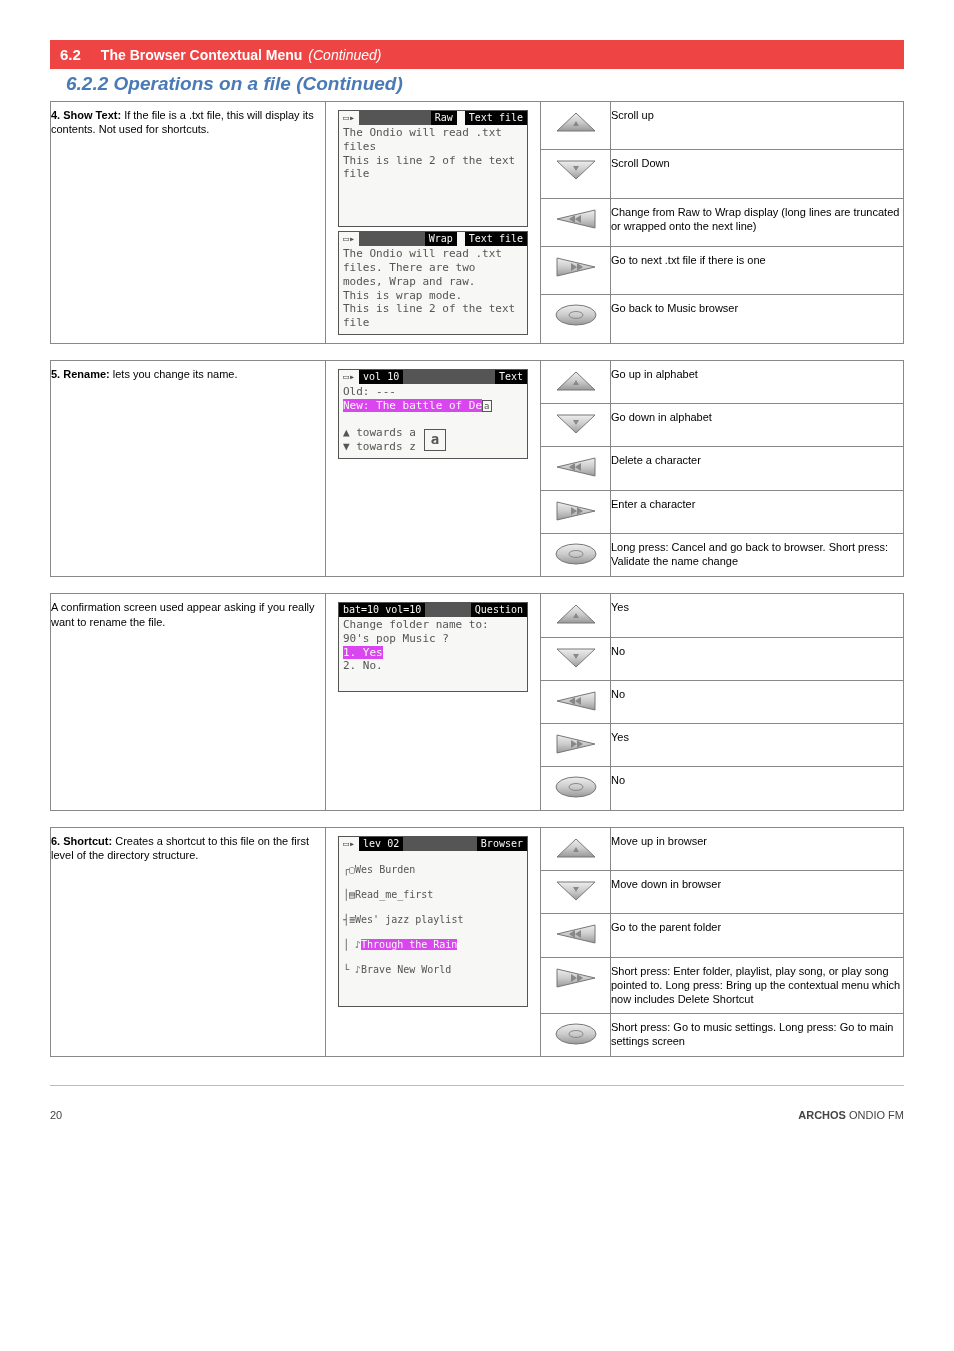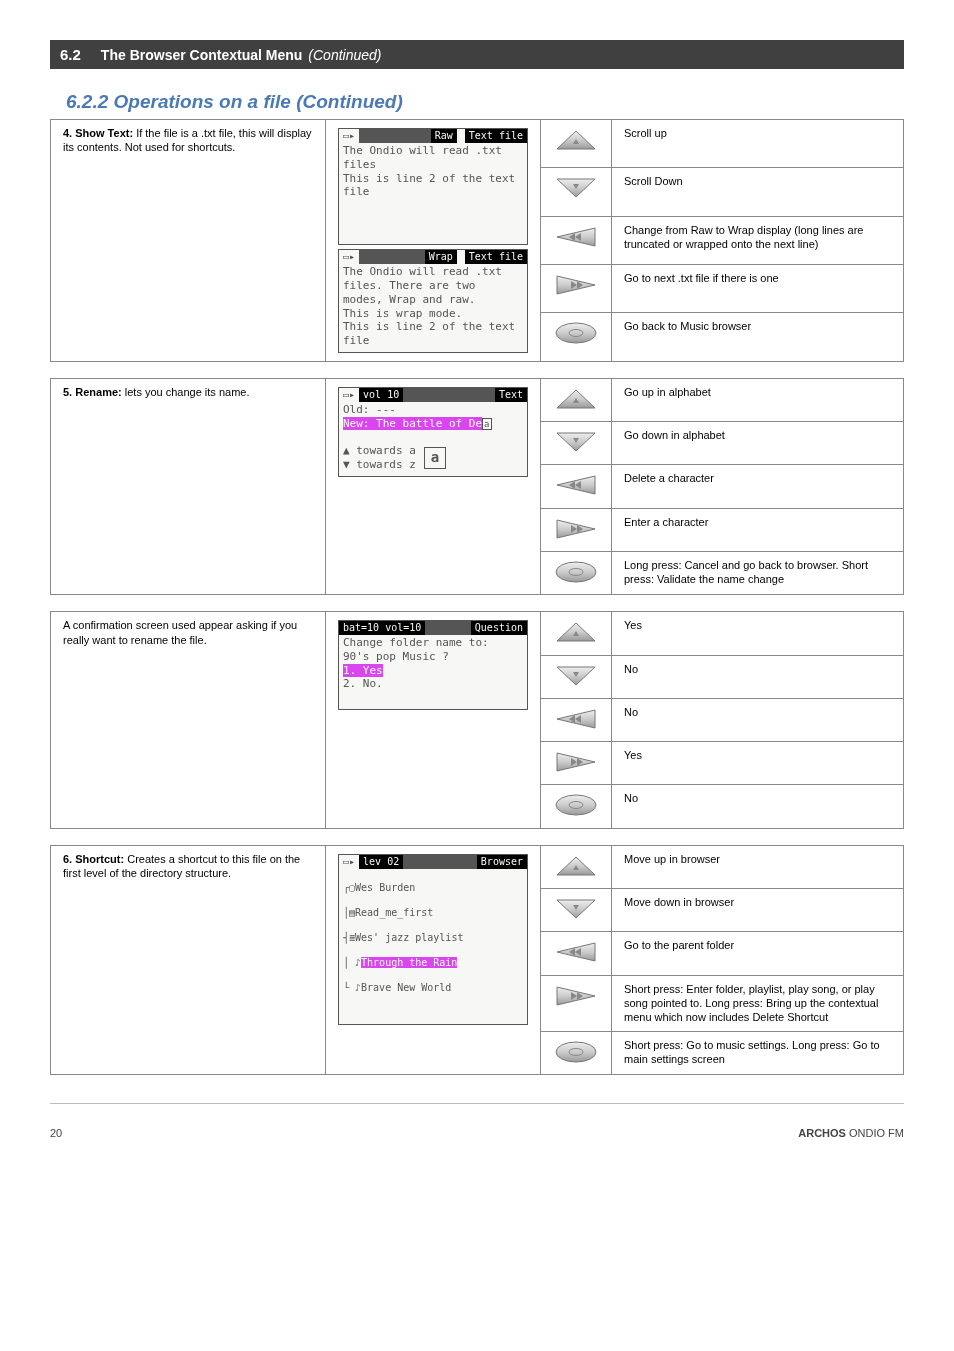"6.2" .header-band { background: #404040 -> #ef4444; margin-bottom: 22px -> 4px }
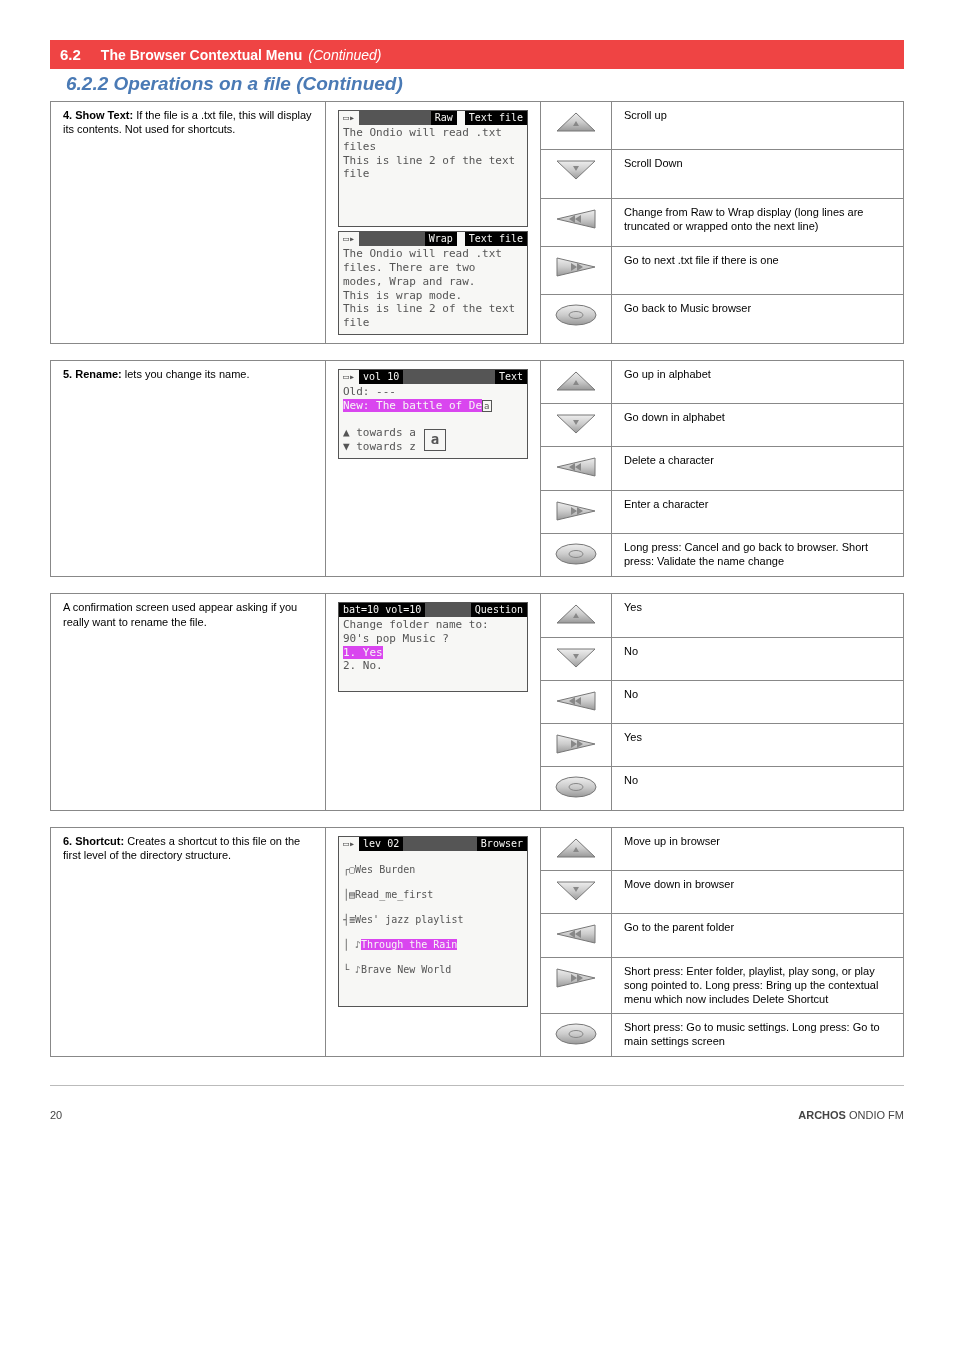"4. Show Text: If the" table.section td { padding: 6px 12px -> 6px 0 }
